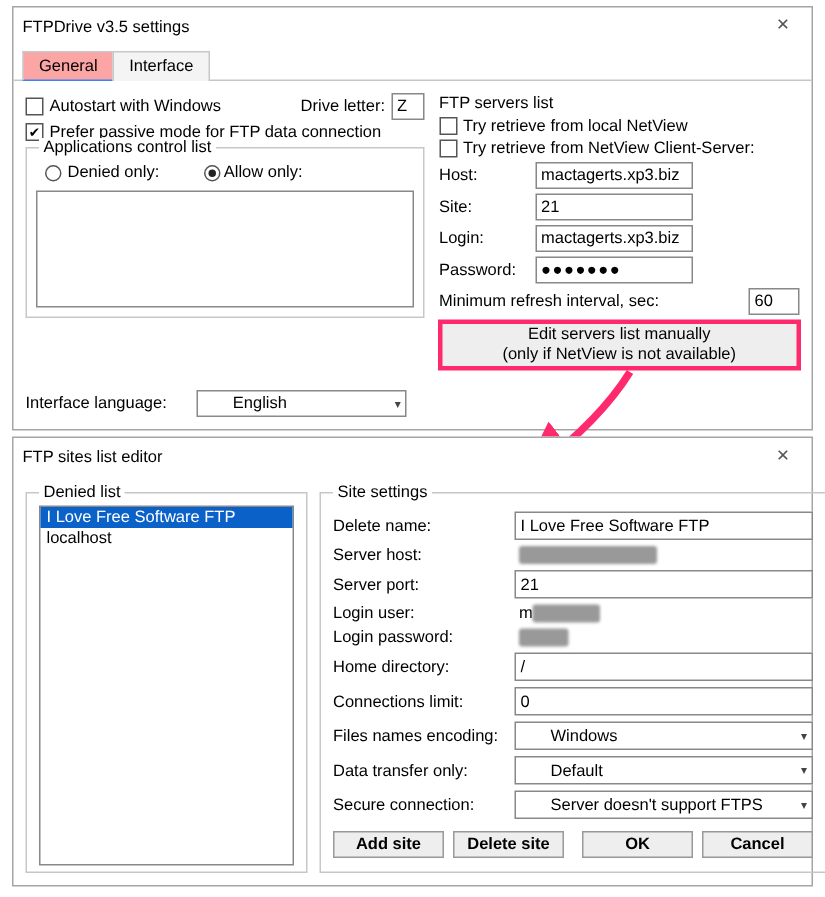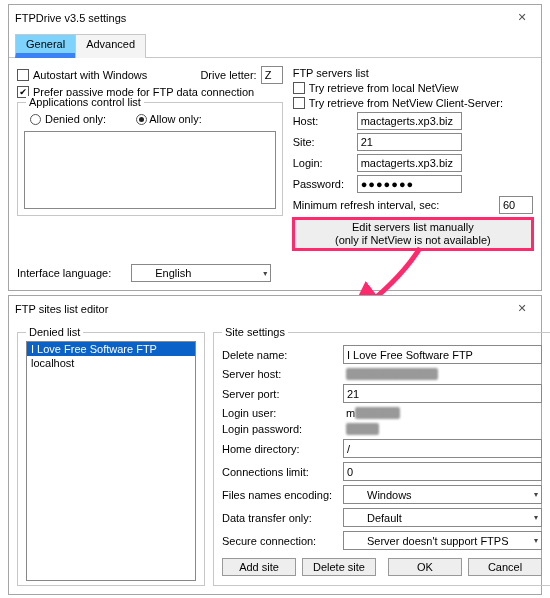"General" .tab.active { background: #7dd3fc -> #fca5a5; border-bottom: 5px solid #3b82f6 -> 1px solid #3b82f6 }
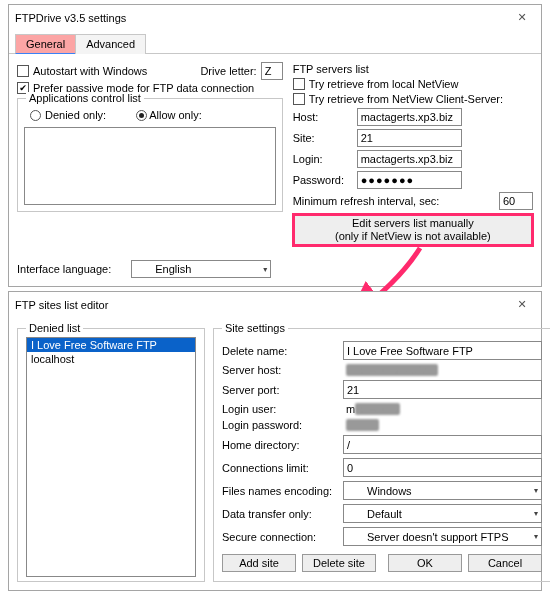"Advanced" div.tab { text: Advanced -> Interface }
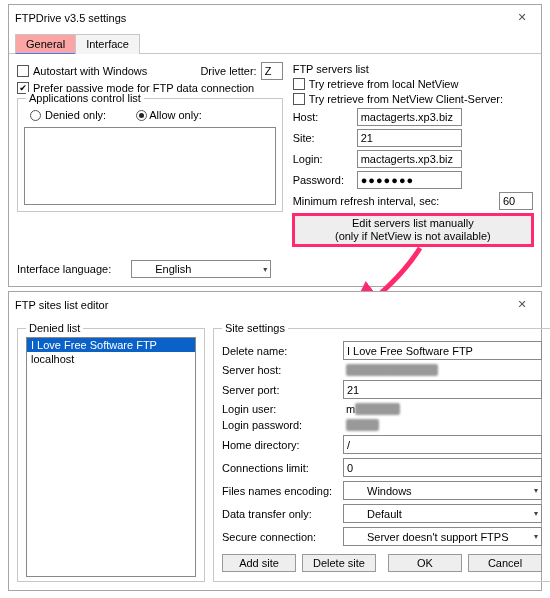"Add site" .btnrow .btn { font-weight: none -> bold }
